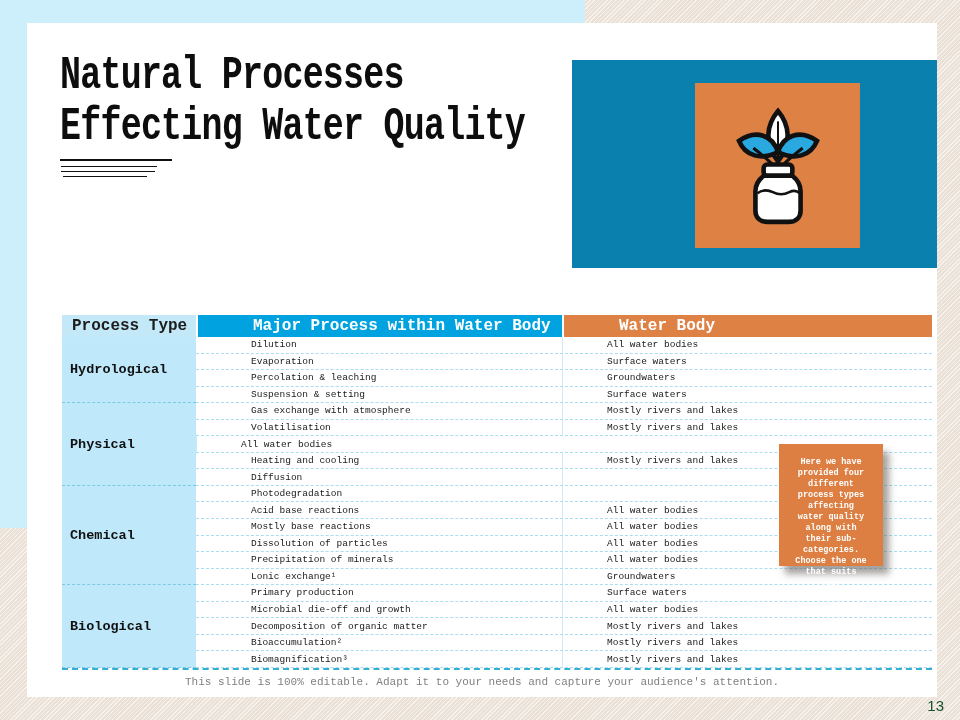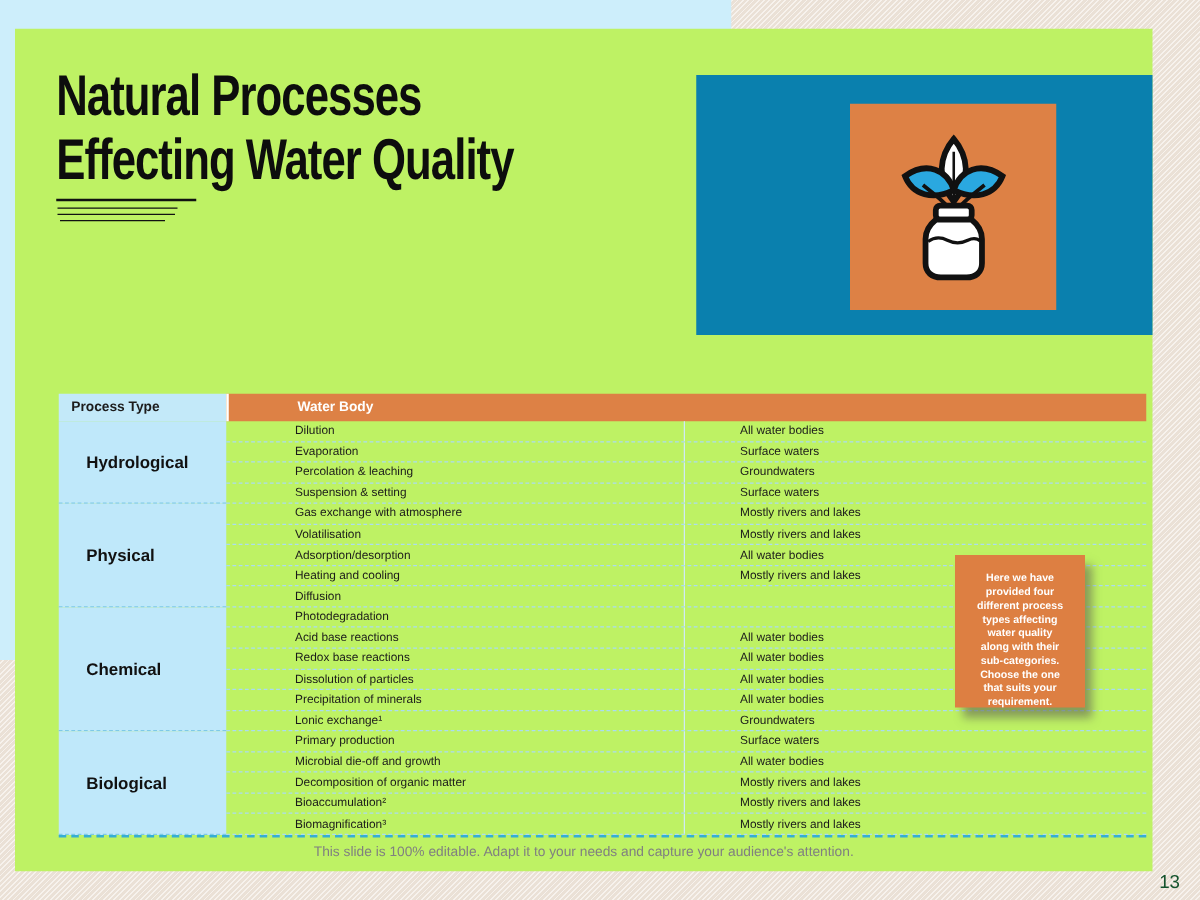"Natural Processes" .slide { background: #bef264 -> #ffffff; font-family: none -> Liberation Mono, monospace; left: 12px -> 27px }
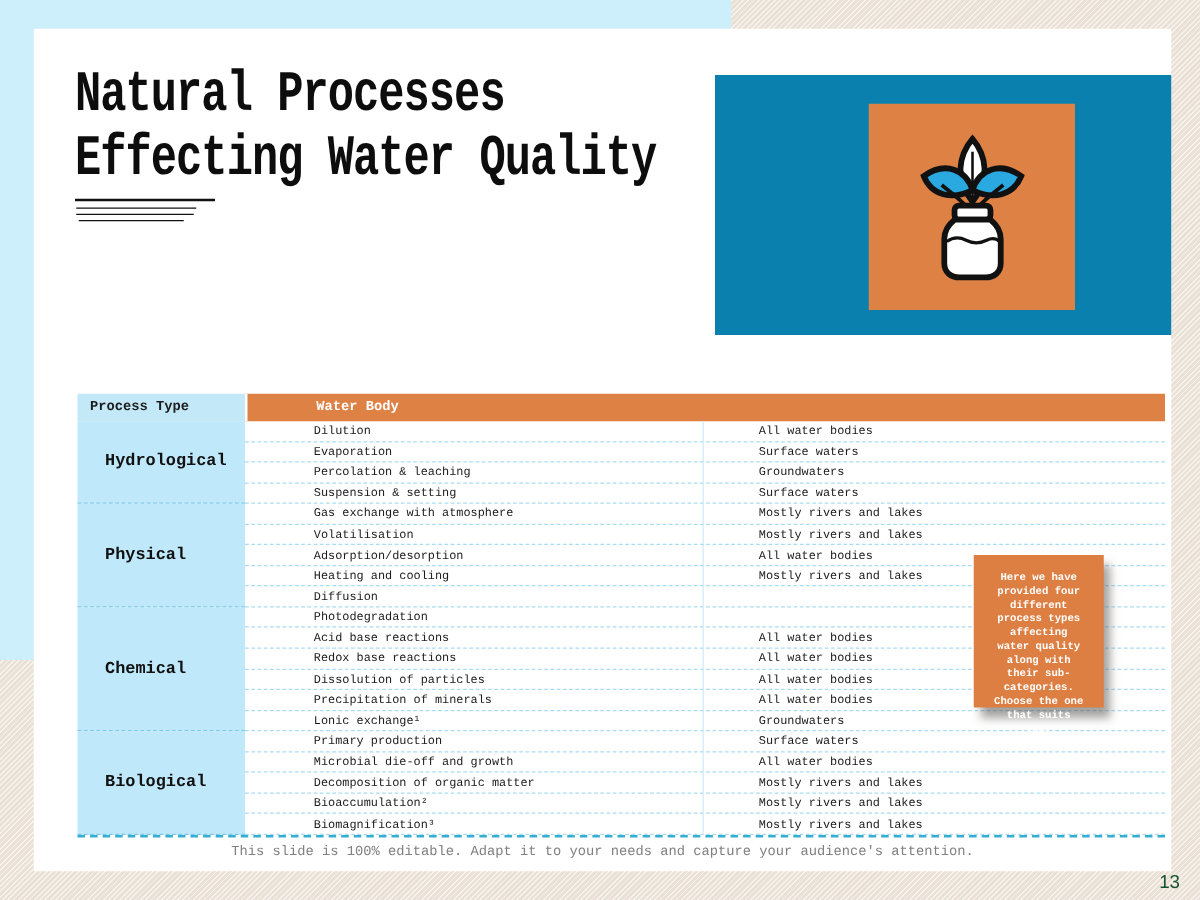"Process Type" .th { font-size: 11px -> 16px }
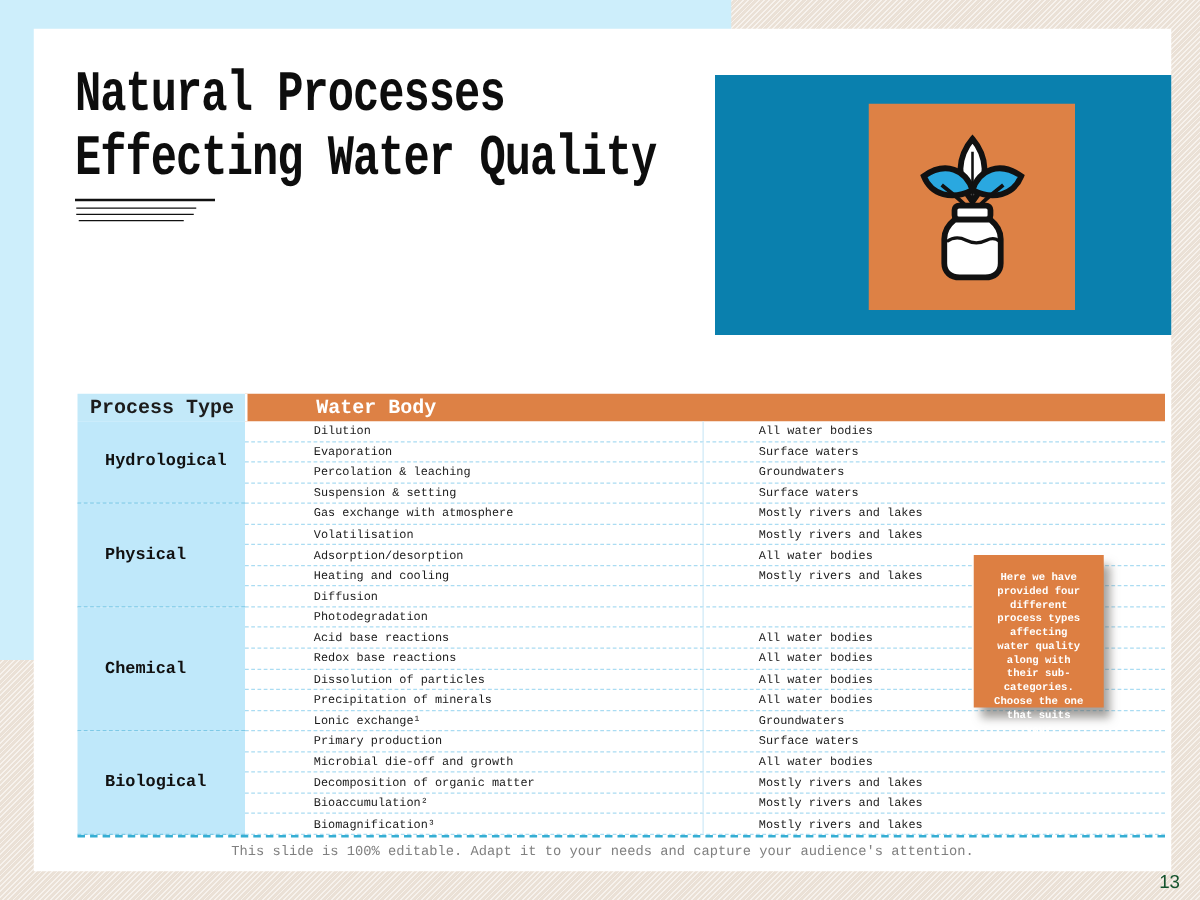"Major Process within Water Body" div.th { html: none -> <div>Major Process within Water Body</div> }
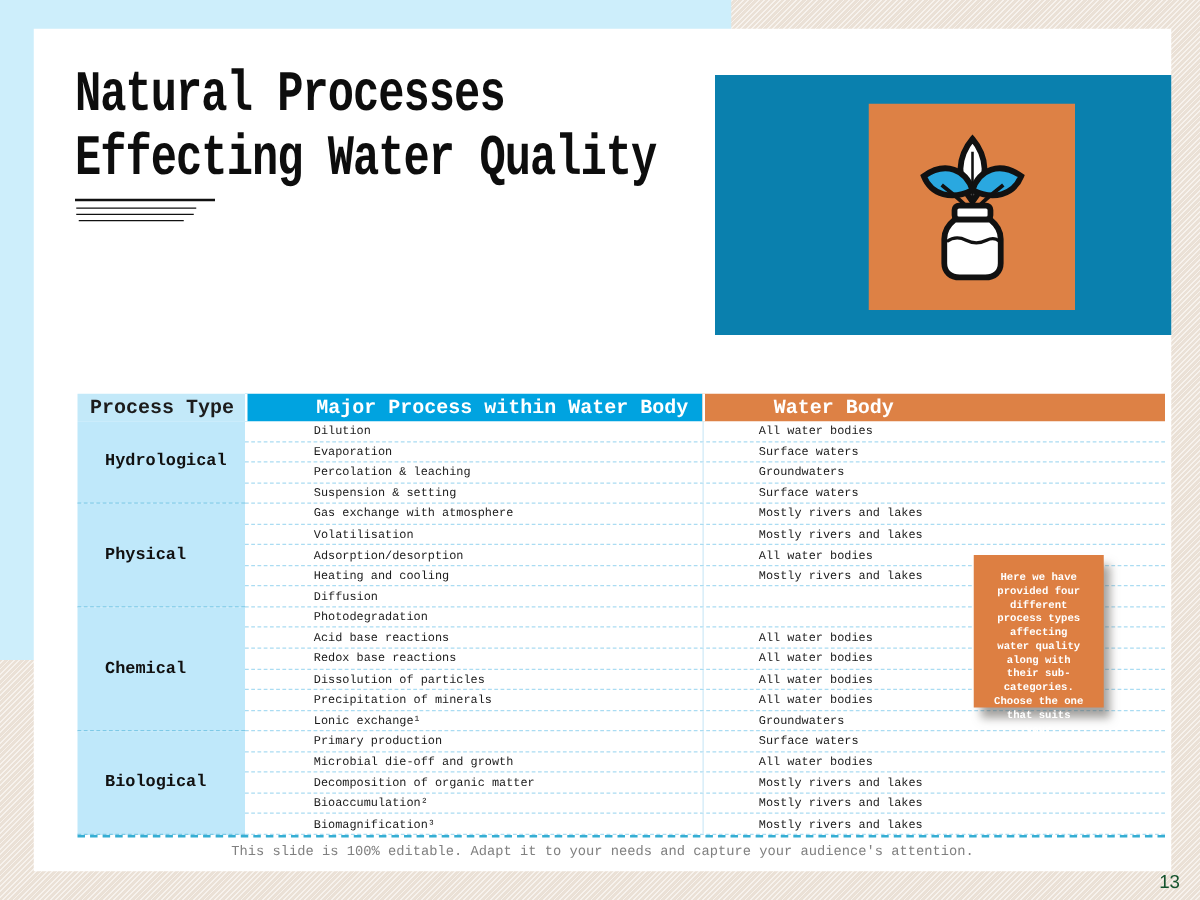"Hydrological" .group-label { padding-left: 22px -> 8px }
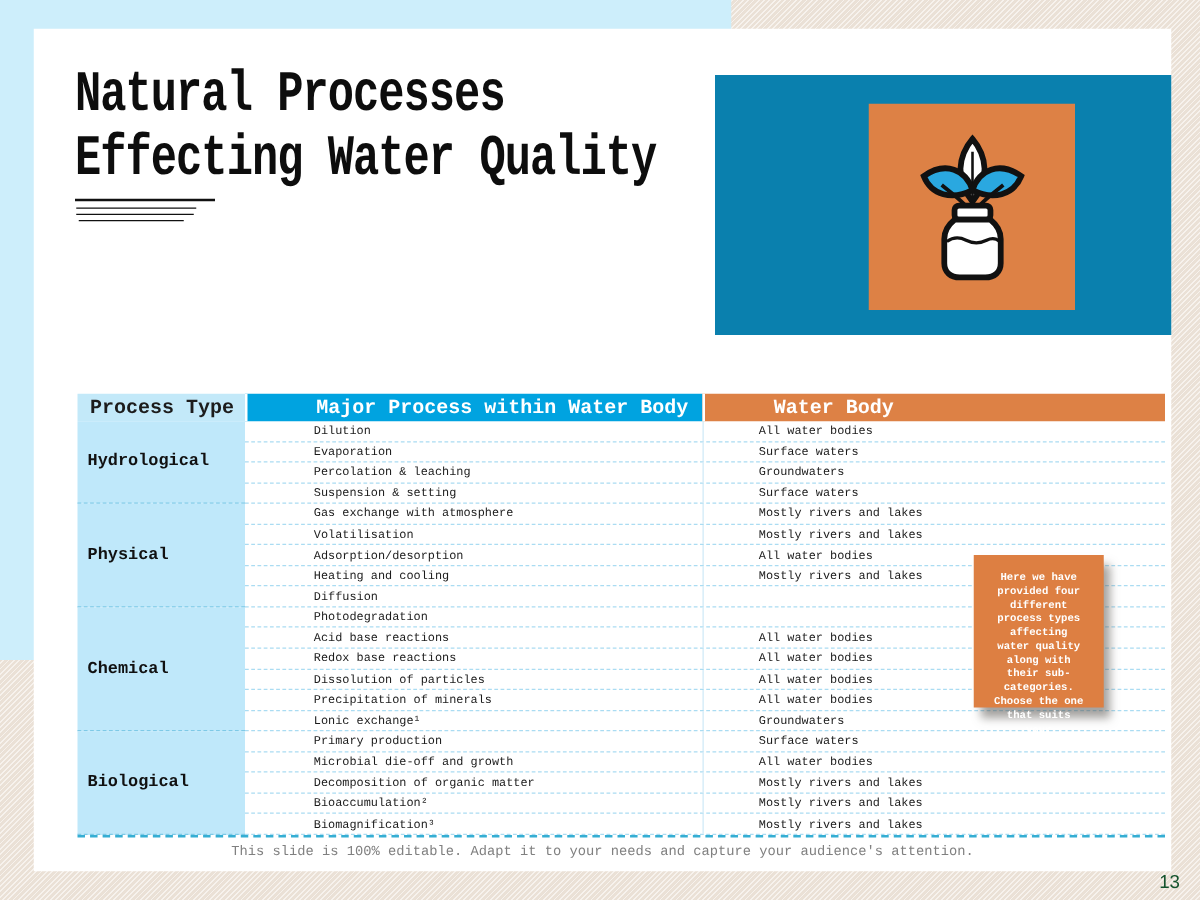"Adsorption/desorption" div.cell { html: <div>Adsorption/desorption</div> -> none }
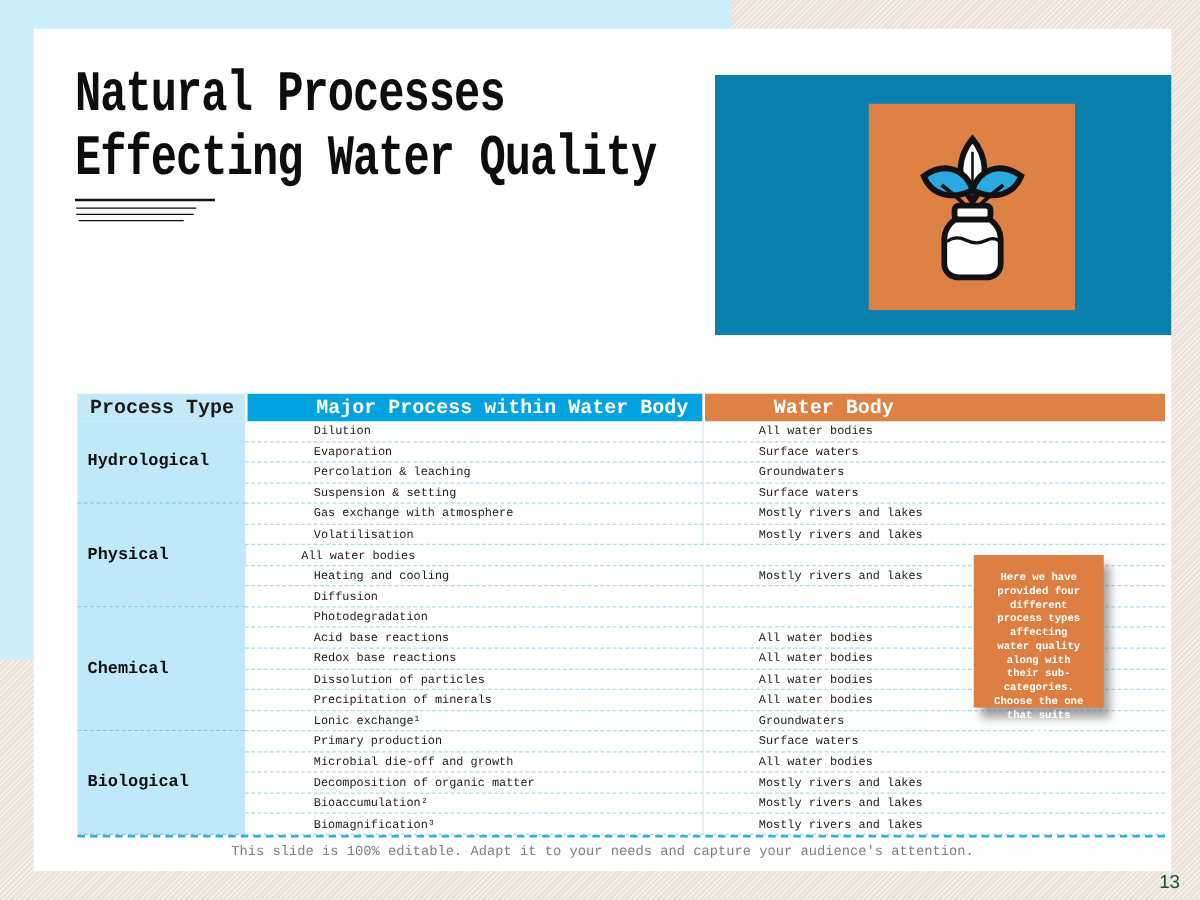"Redox base reactions" div.cell { text: Redox -> Mostly }
